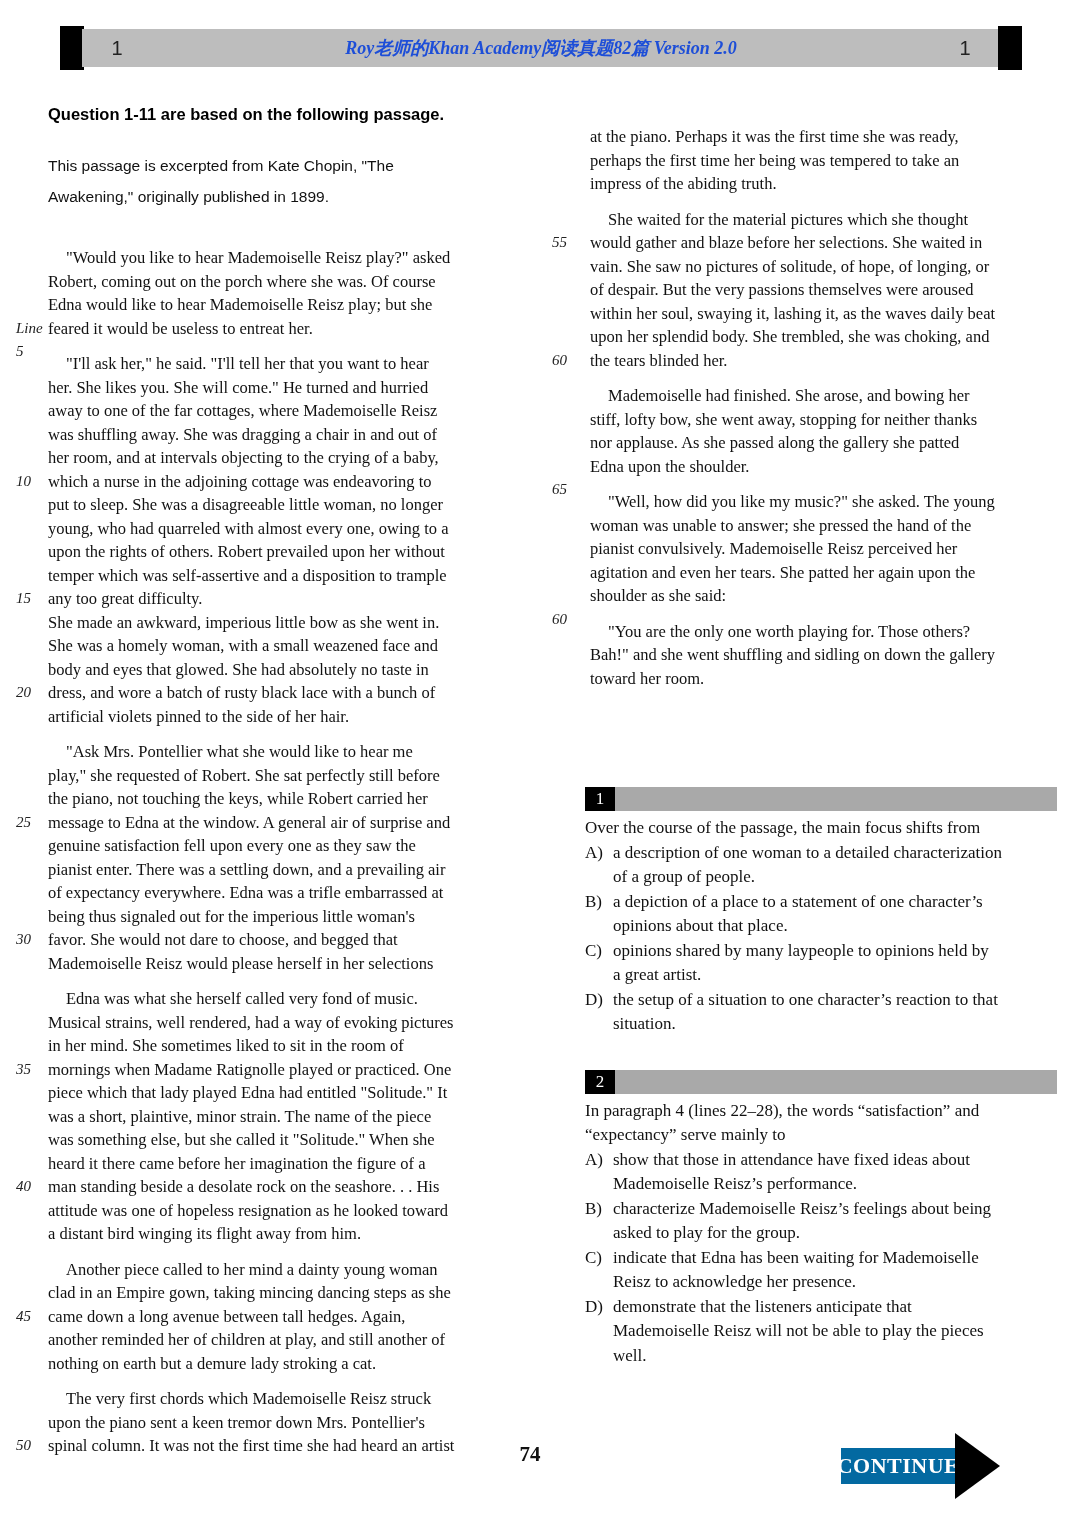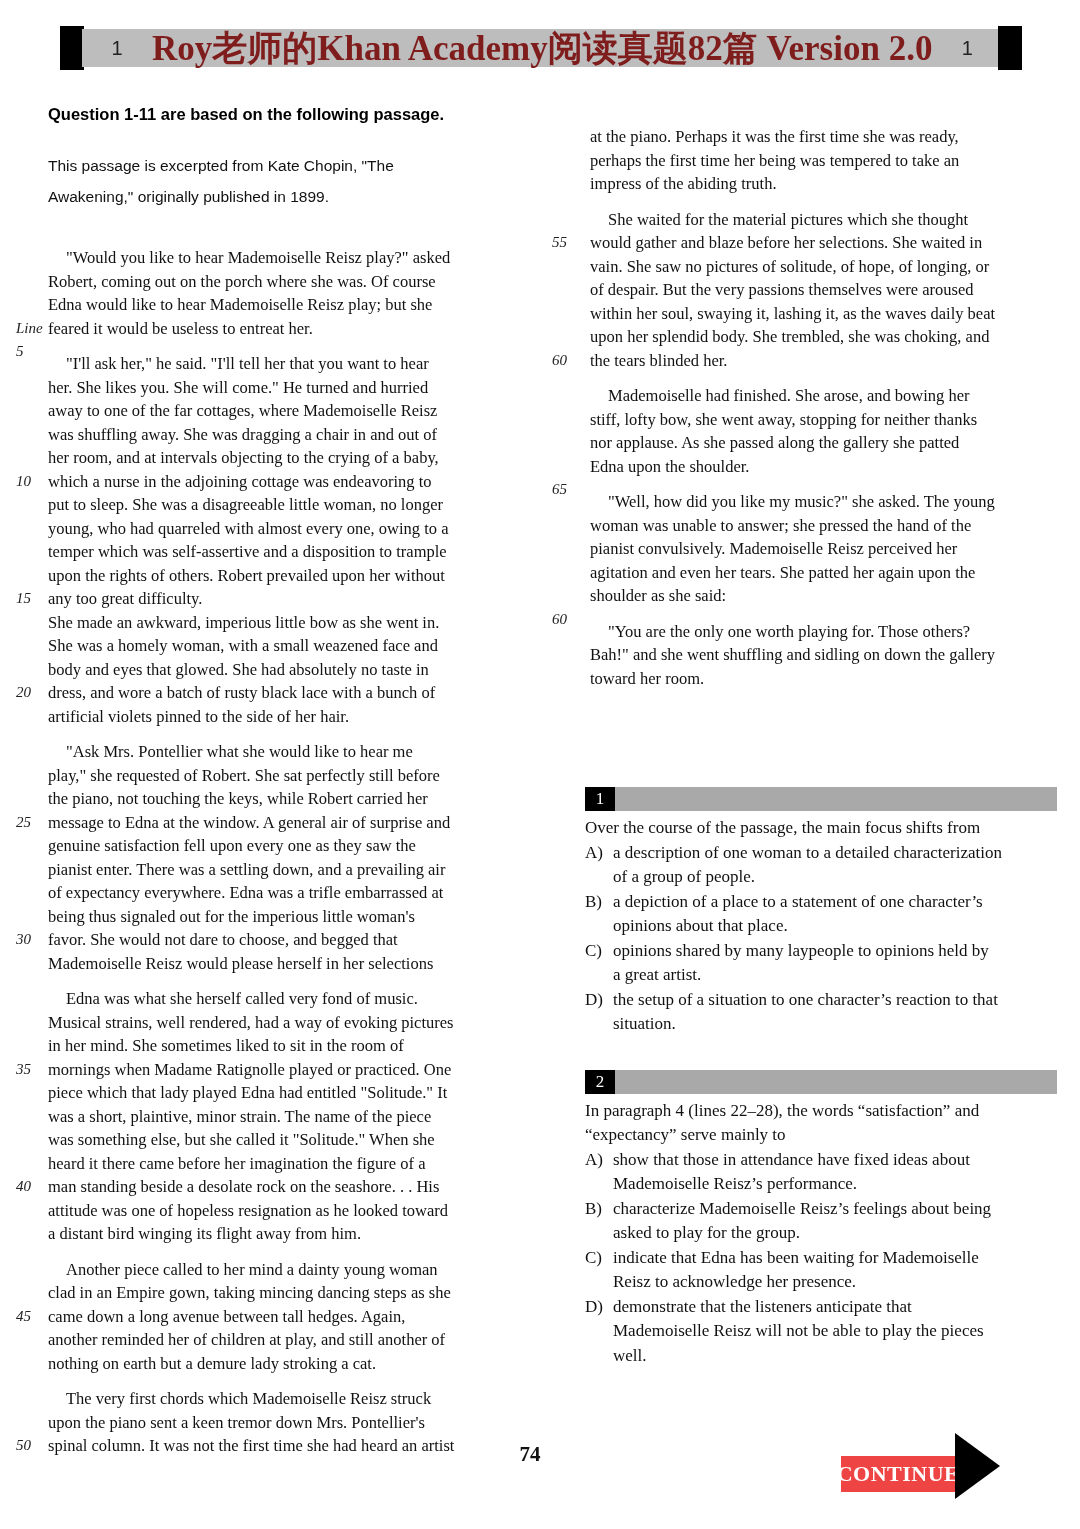"Roy老师的Khan Academy阅读真题82篇 Version 2.0" .hdr-title { color: #7f1d1d -> #1d4ed8; font-size: 35px -> 18px; font-style: none -> italic }
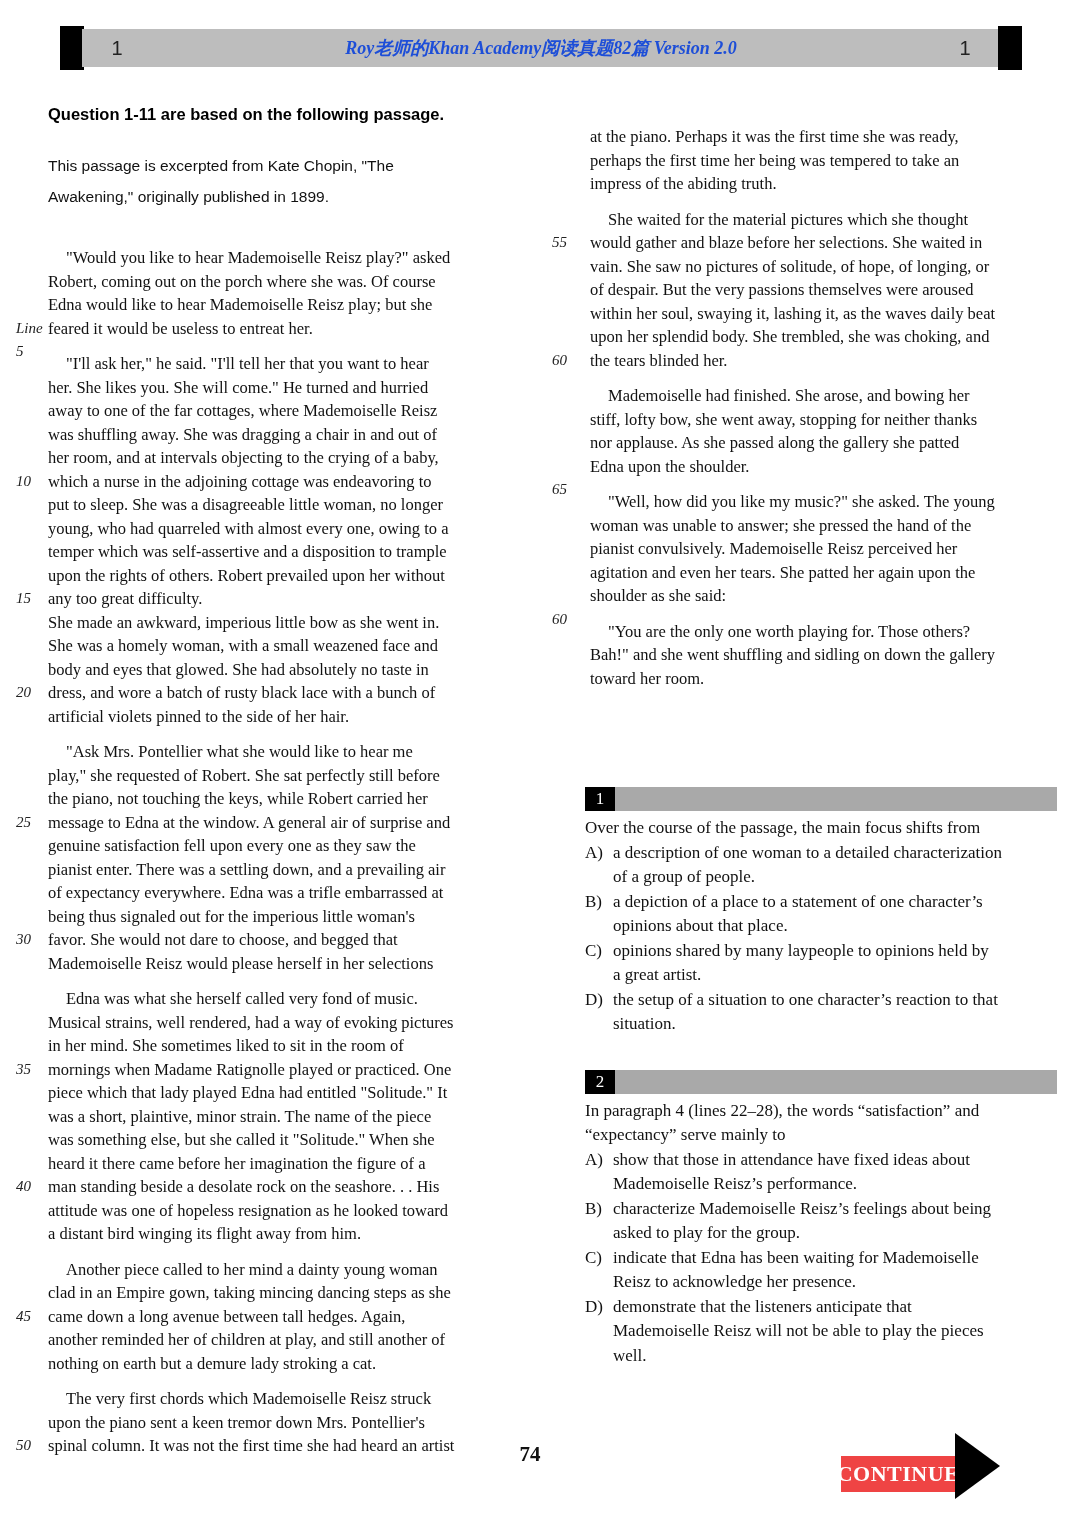"temper which was self-assertive and" div.pline { order: before "upon the rights of others." -> after "upon the rights of others." }
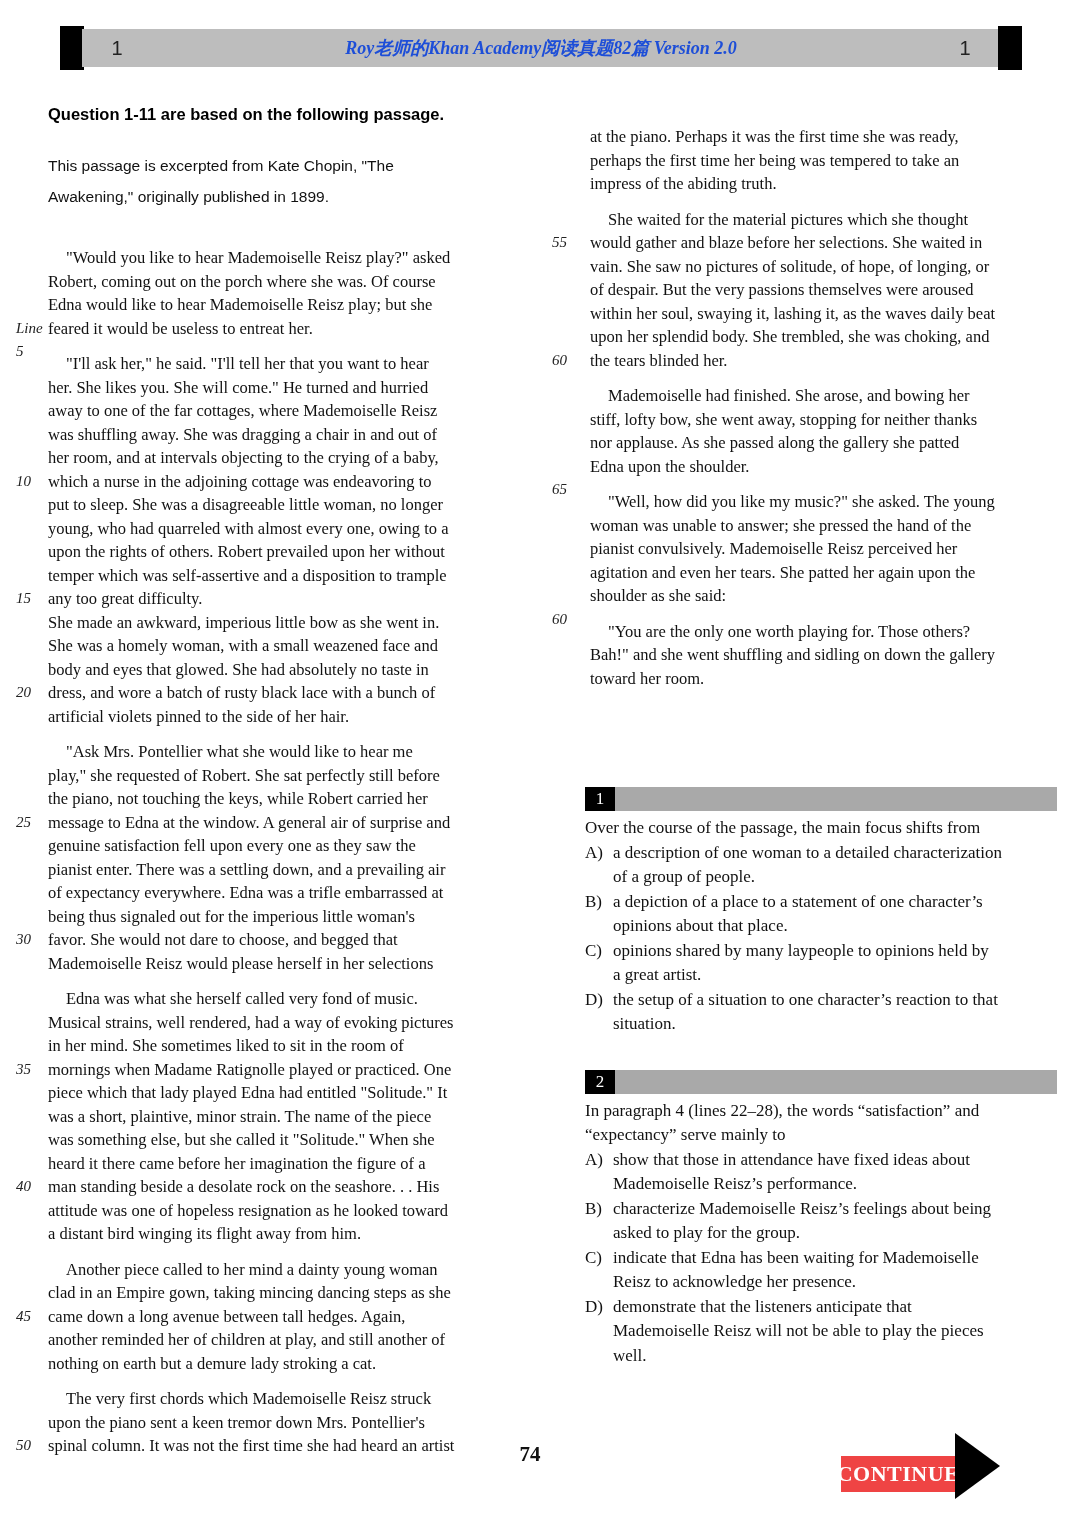"CONTINUE" .cont-label { background: #ef4444 -> #0369a1; top: 8px -> 0 }
